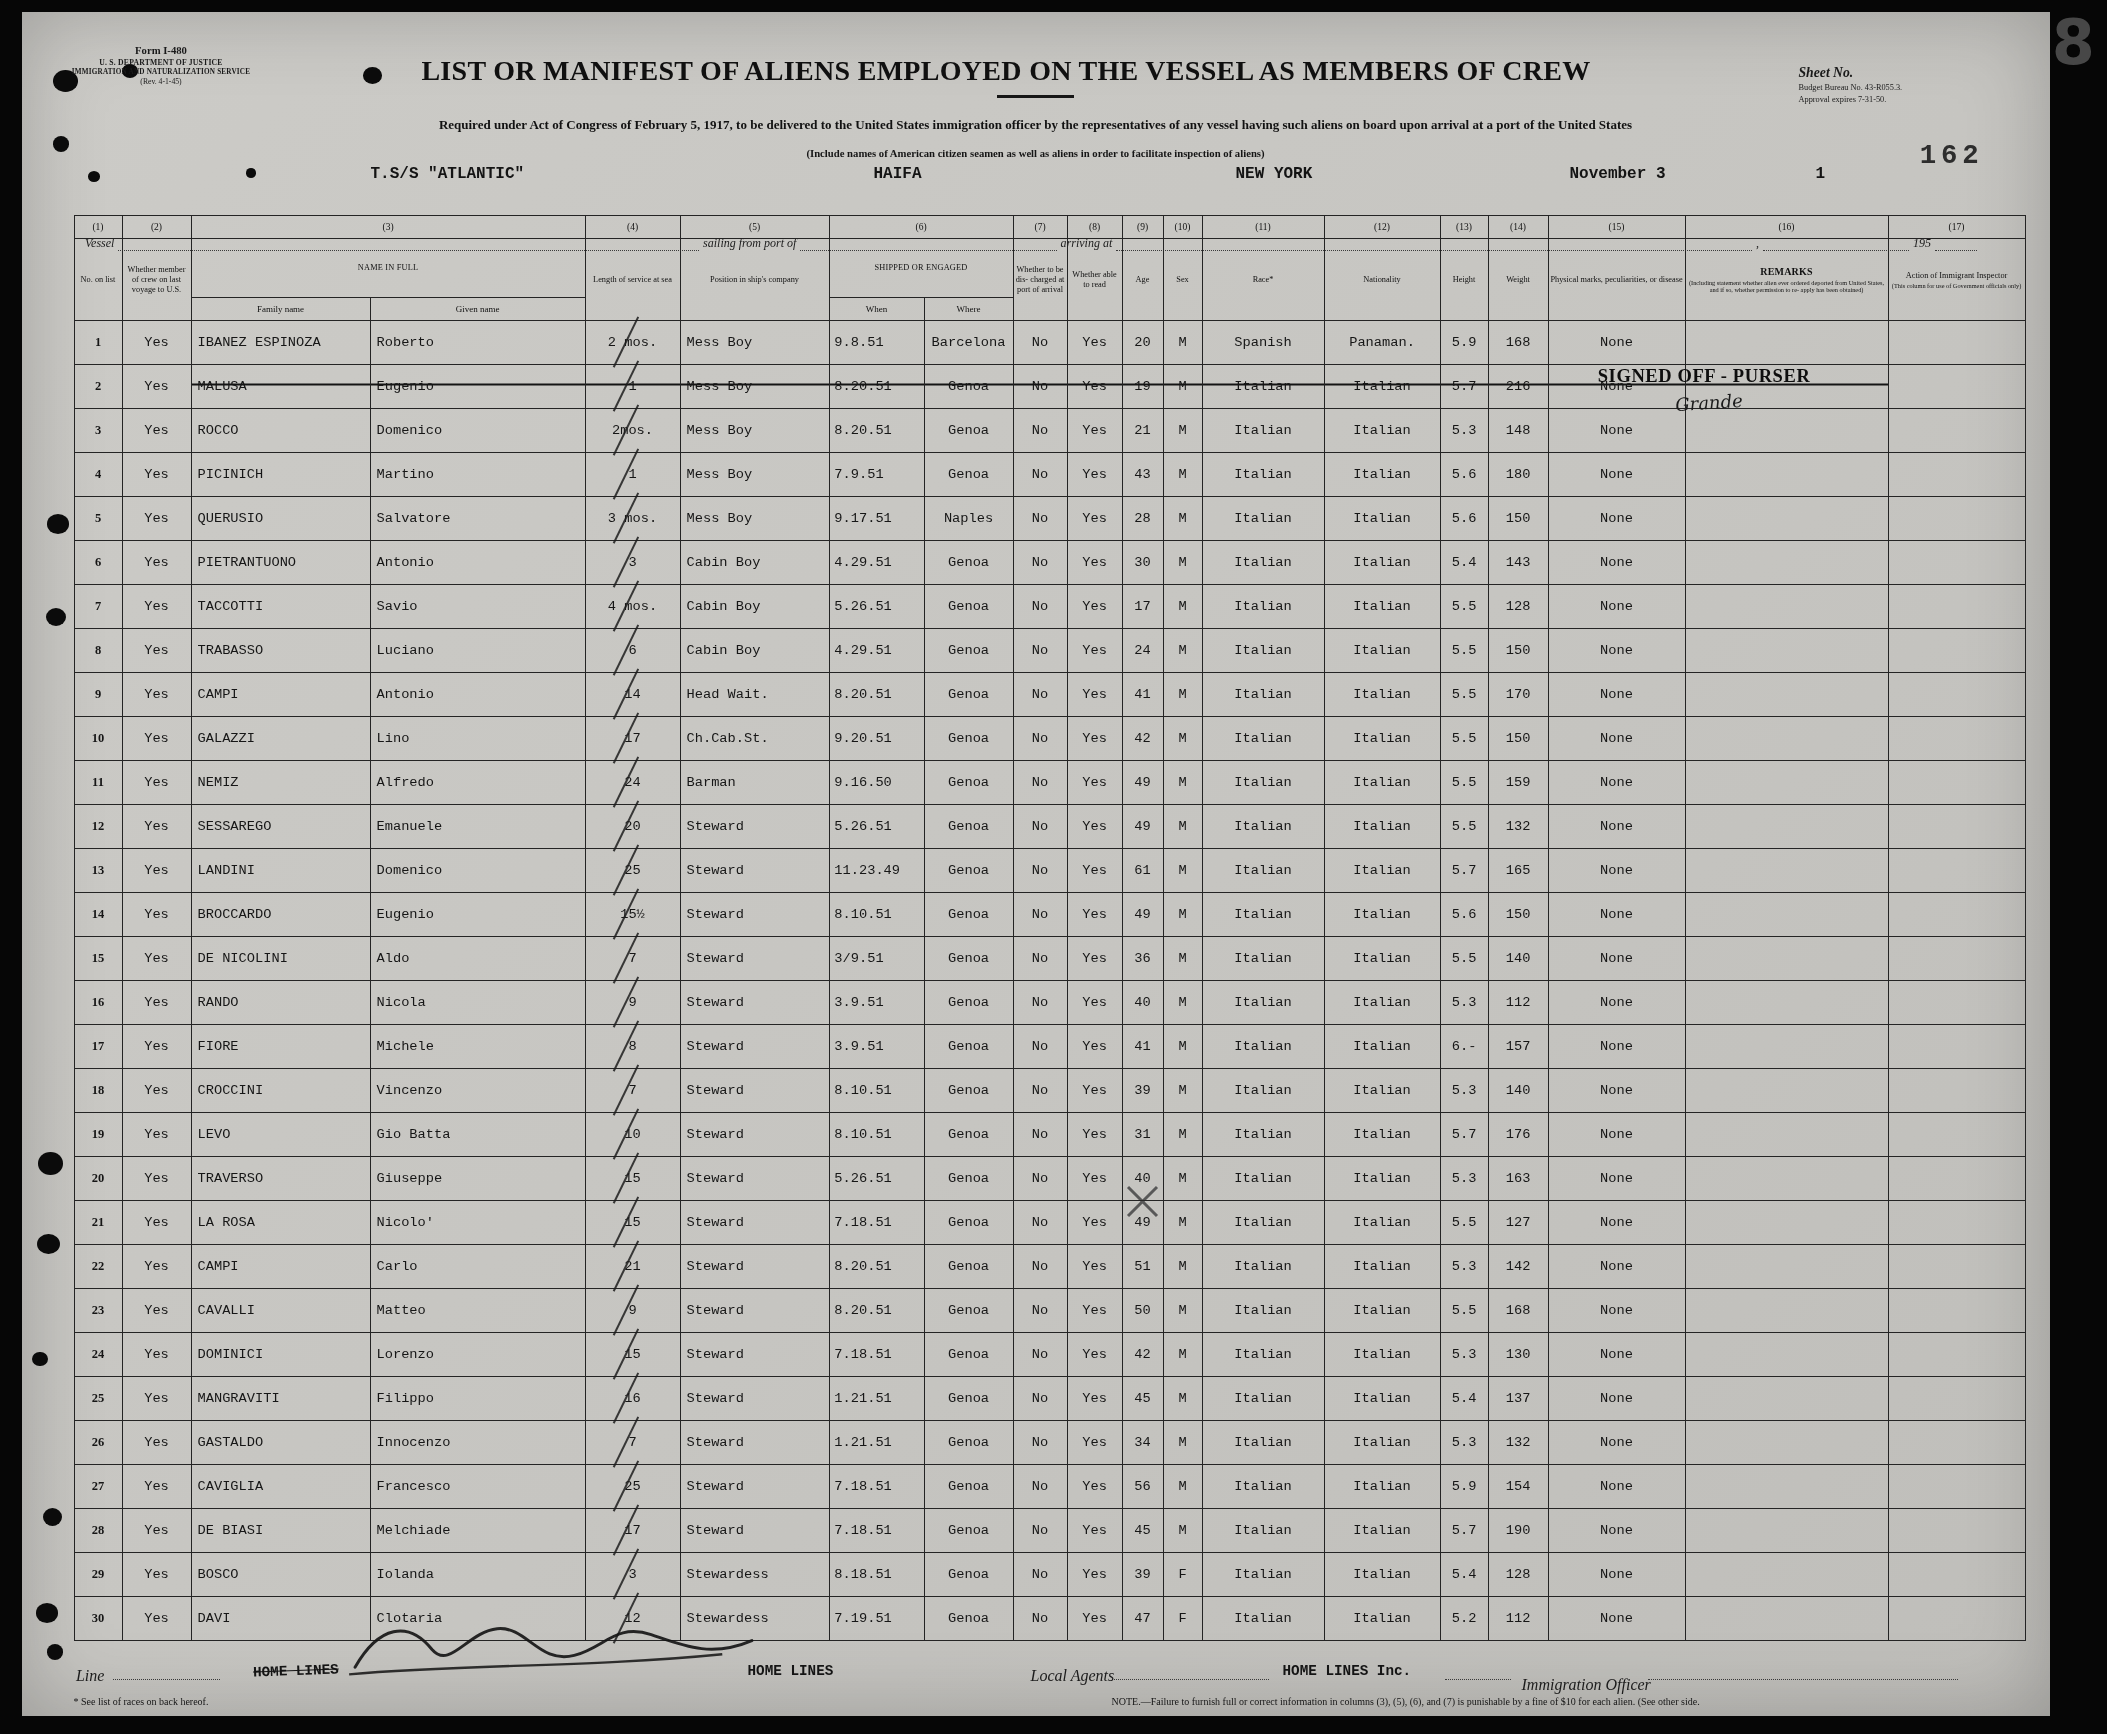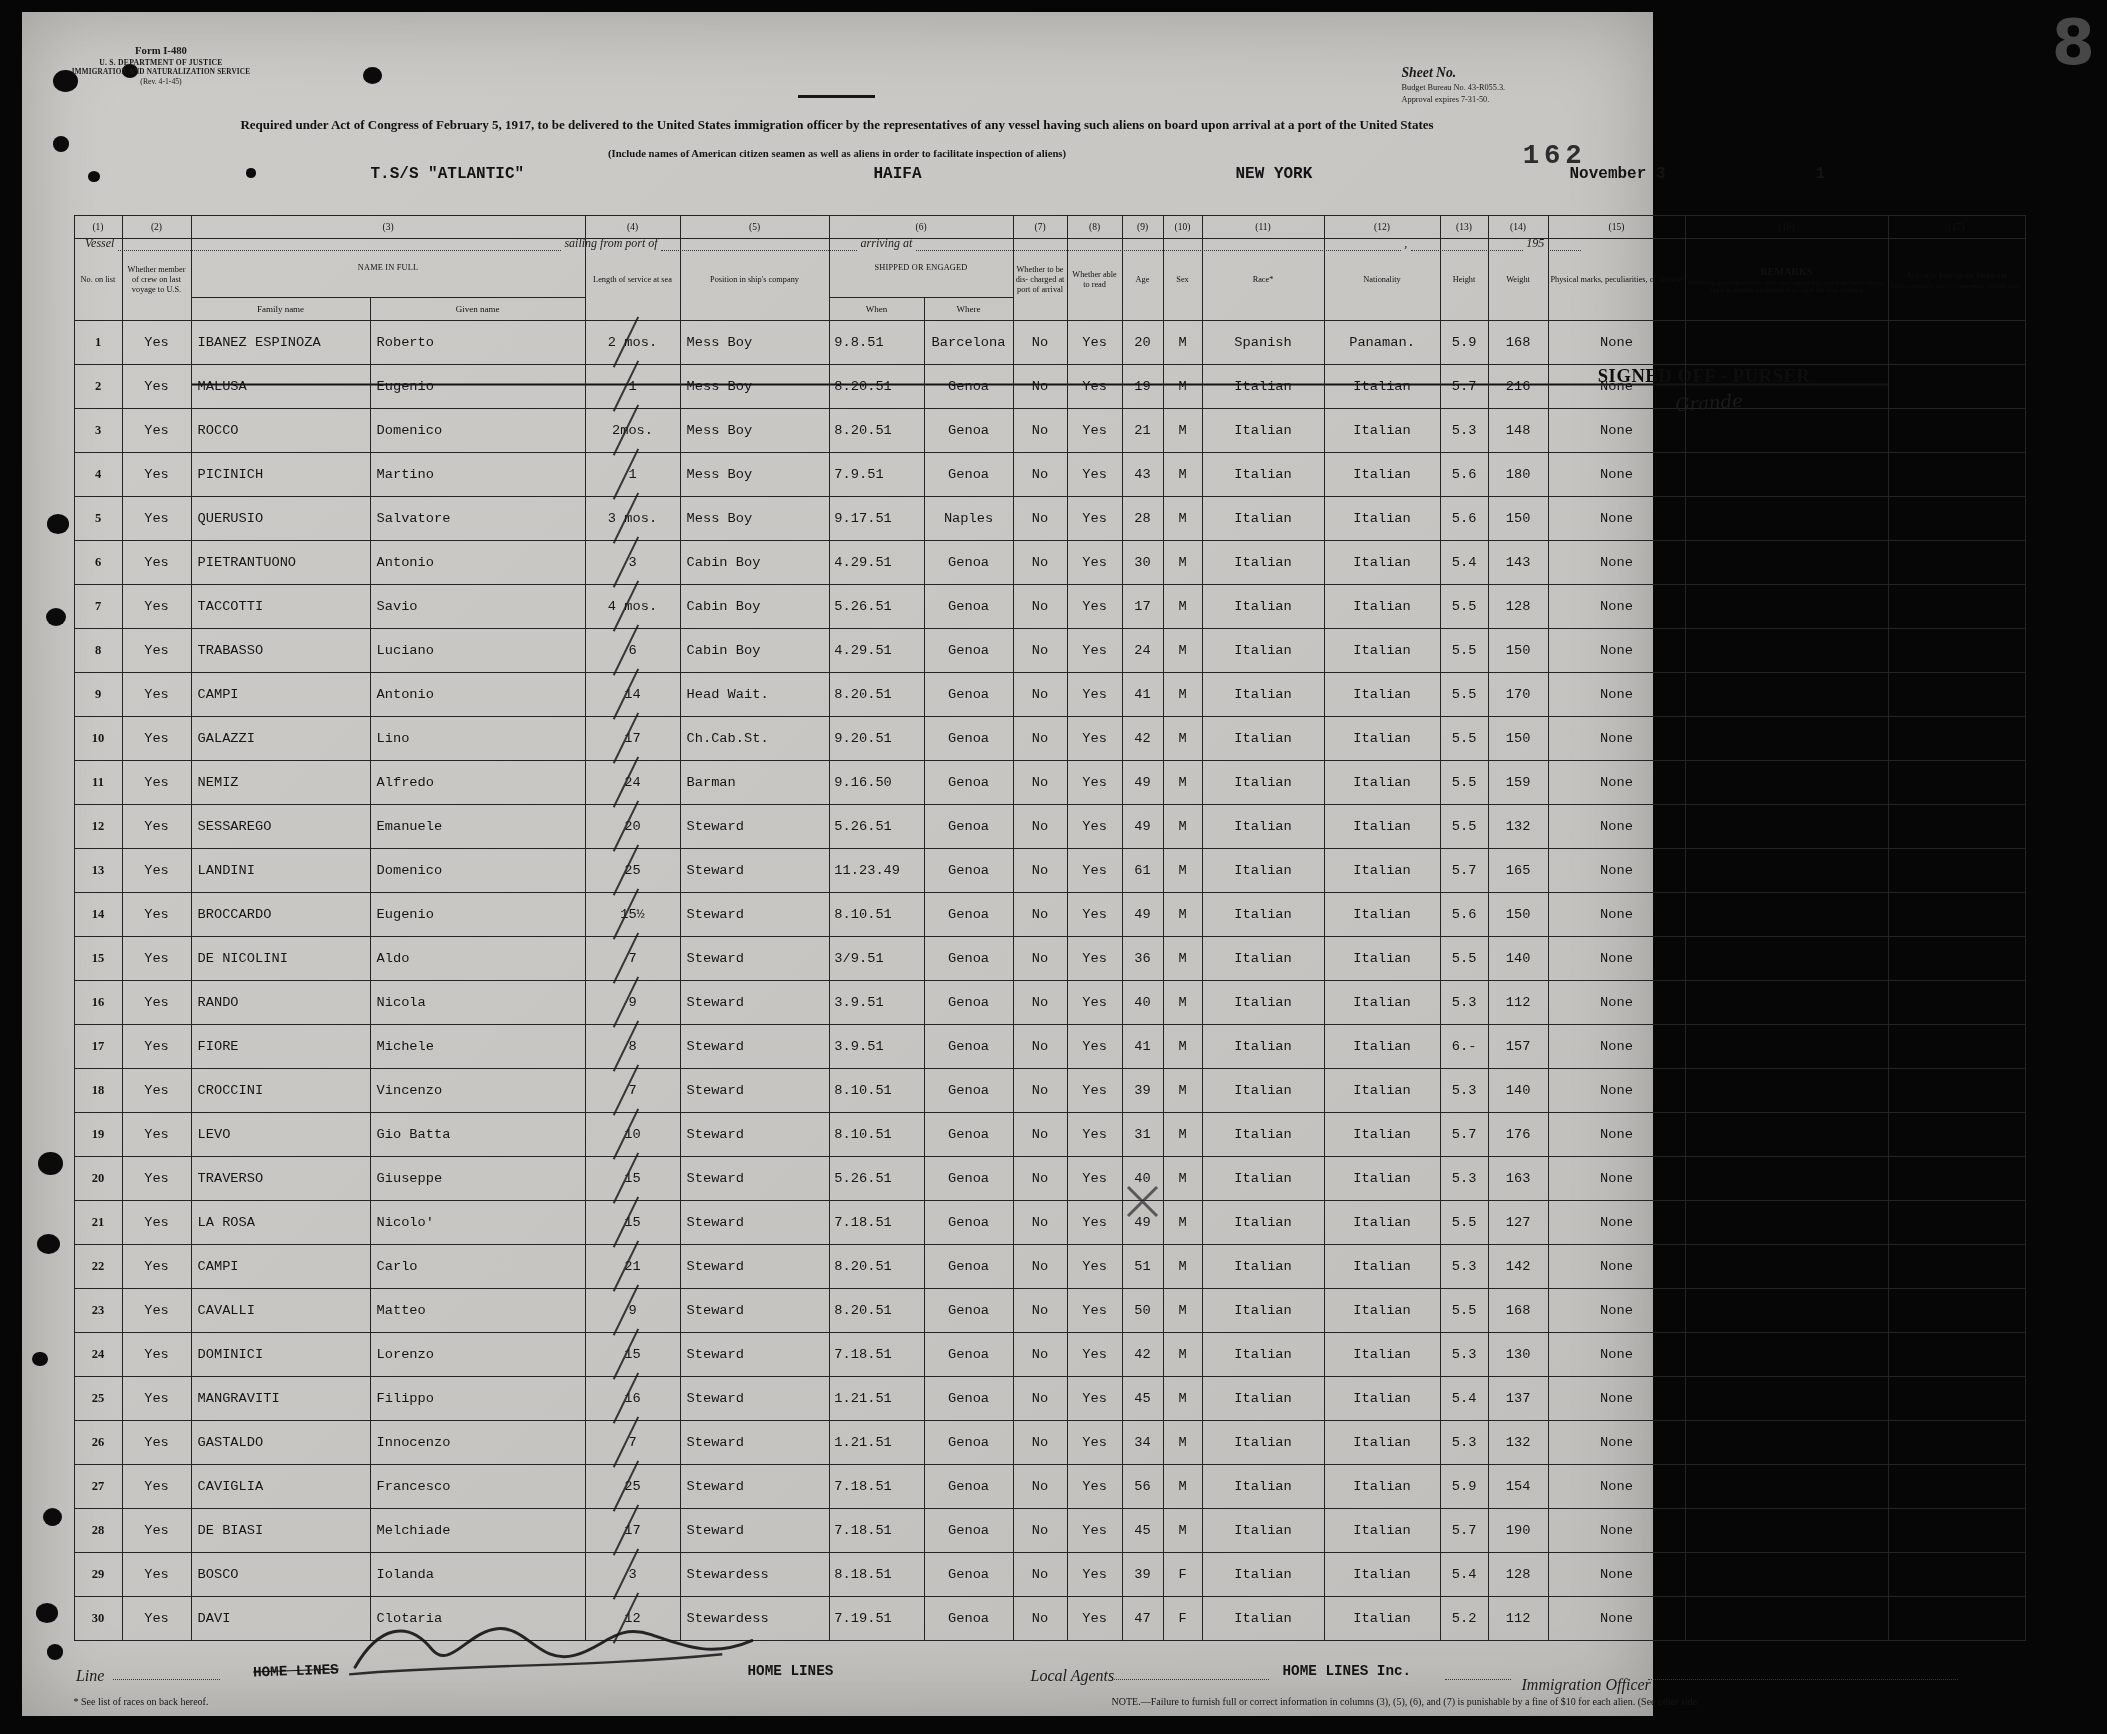"Form I-480" .paper { width: 1631px -> 2028px }
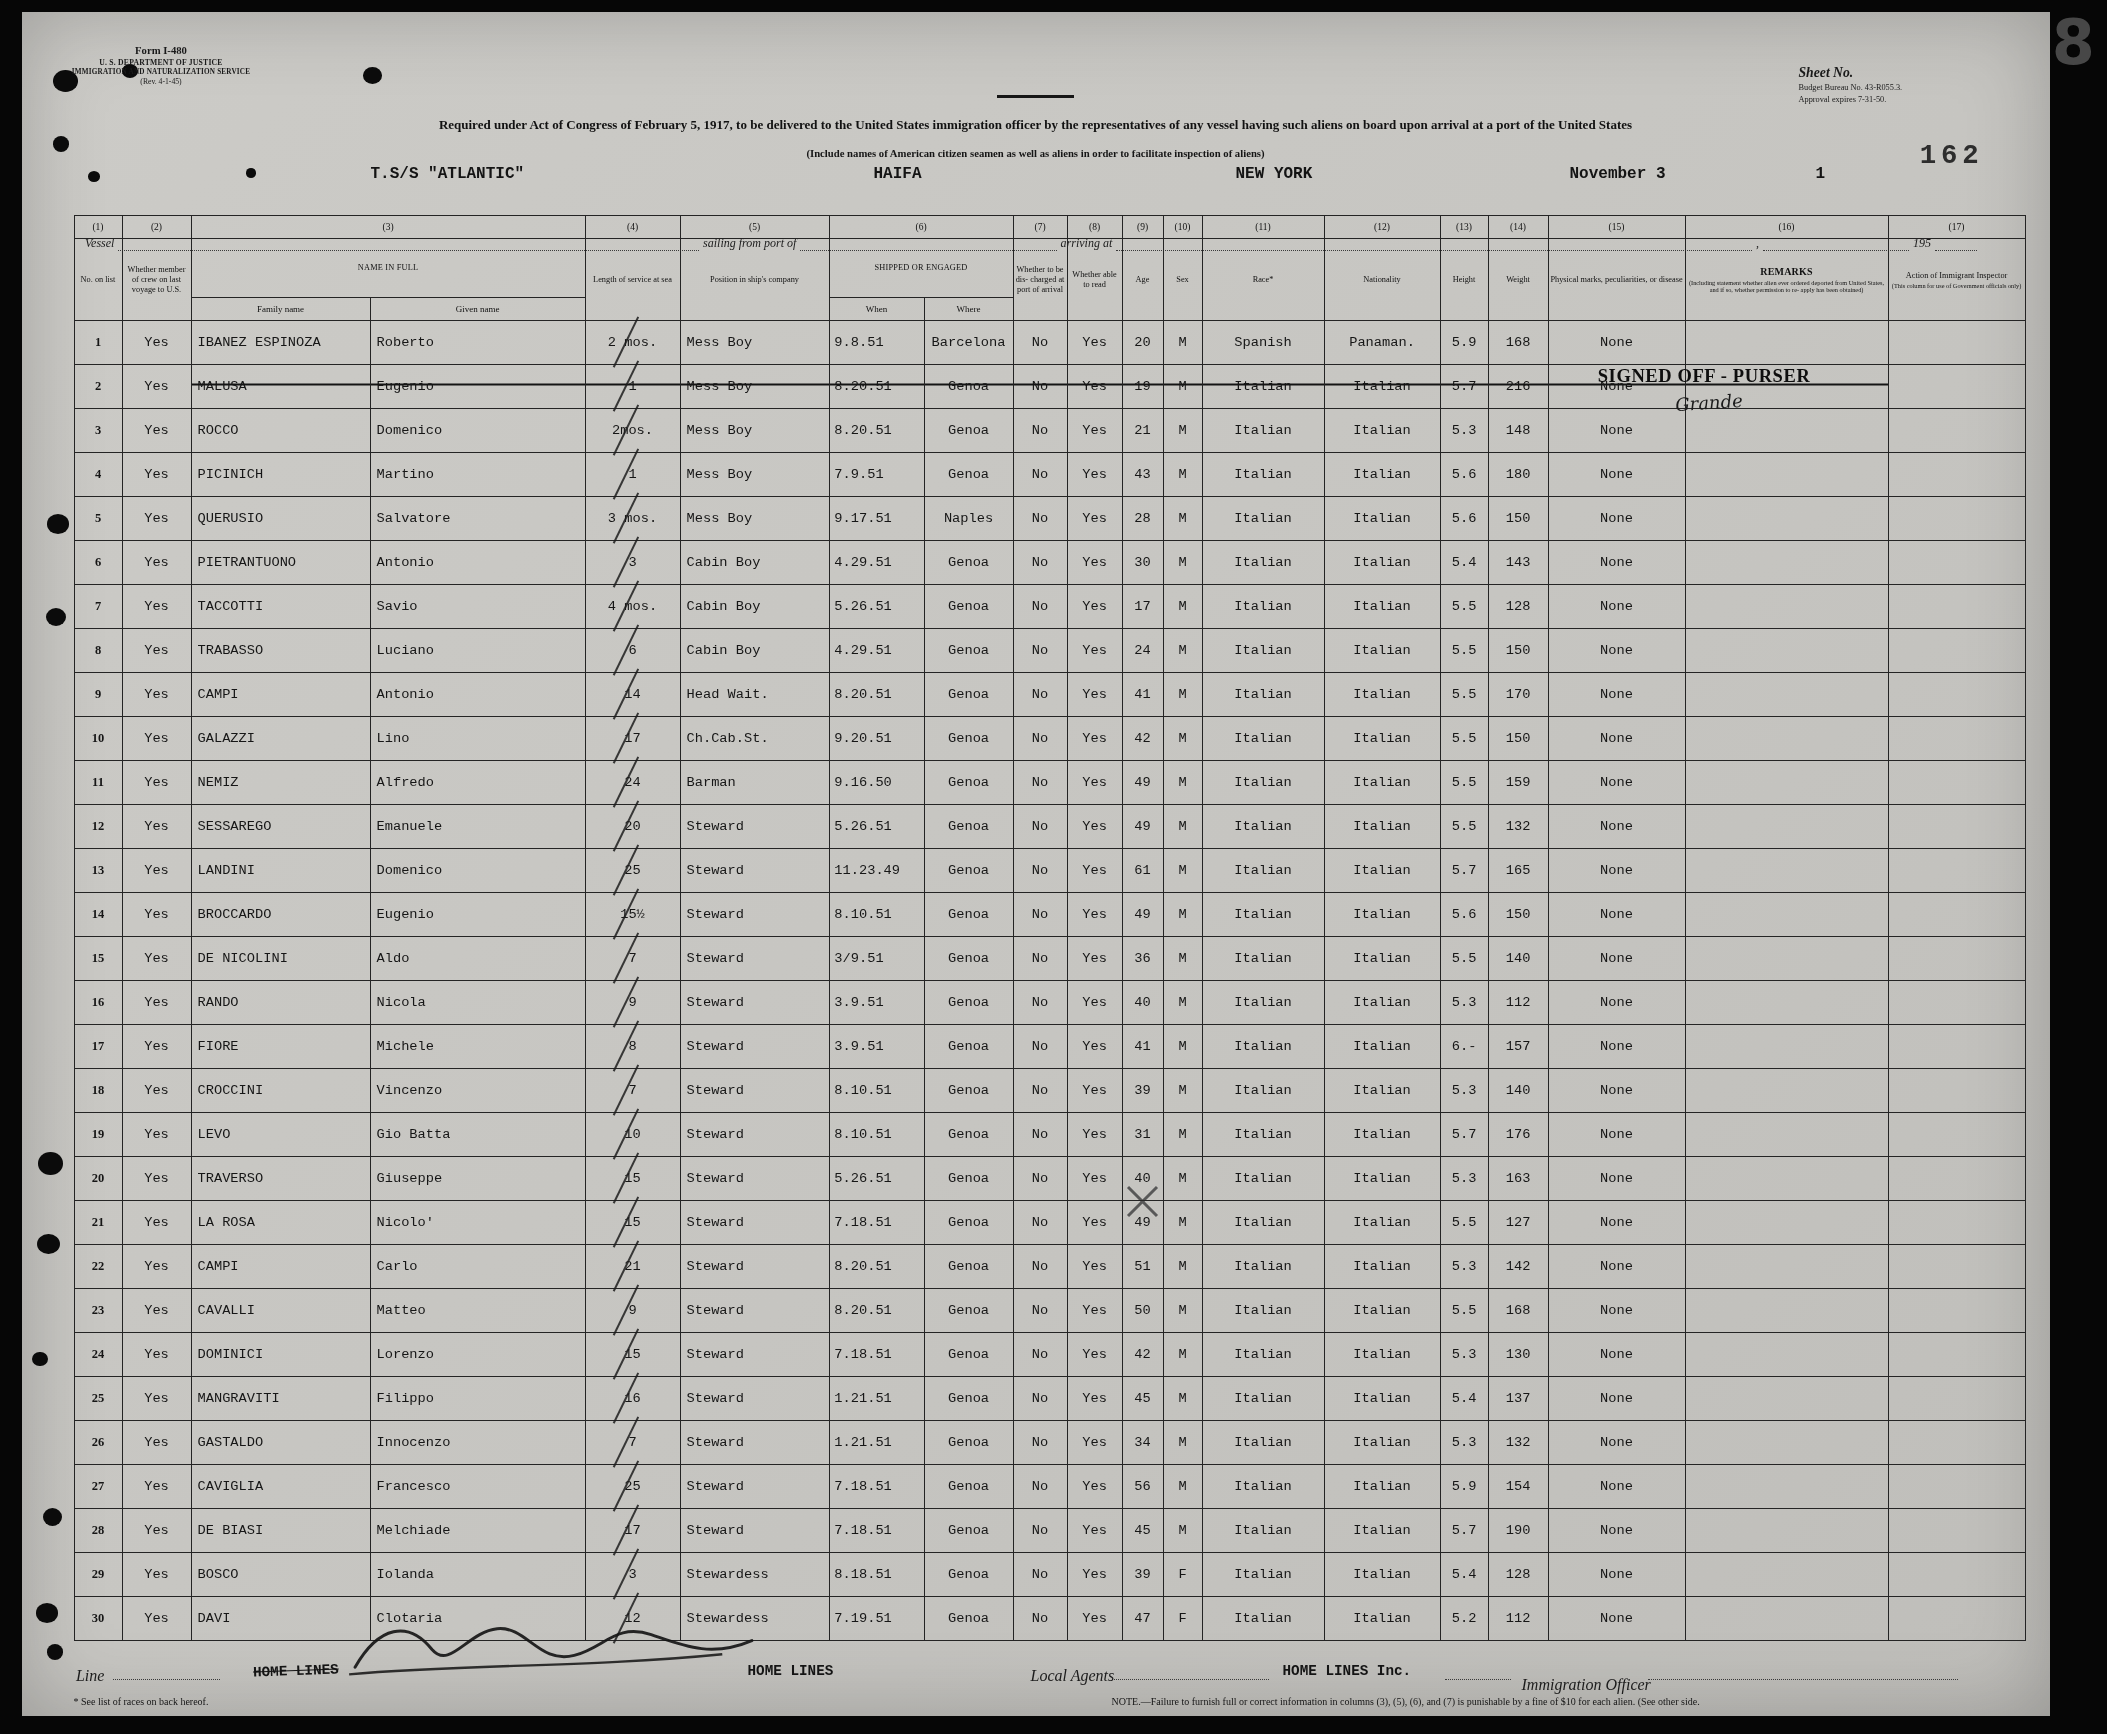"LIST OR MANIFEST OF ALIENS" div.doc-title { html: none -> <div>LIST OR MANIFEST OF ALIENS EMPLOYED ON THE VESSEL AS MEMBERS OF CREW</div> }
